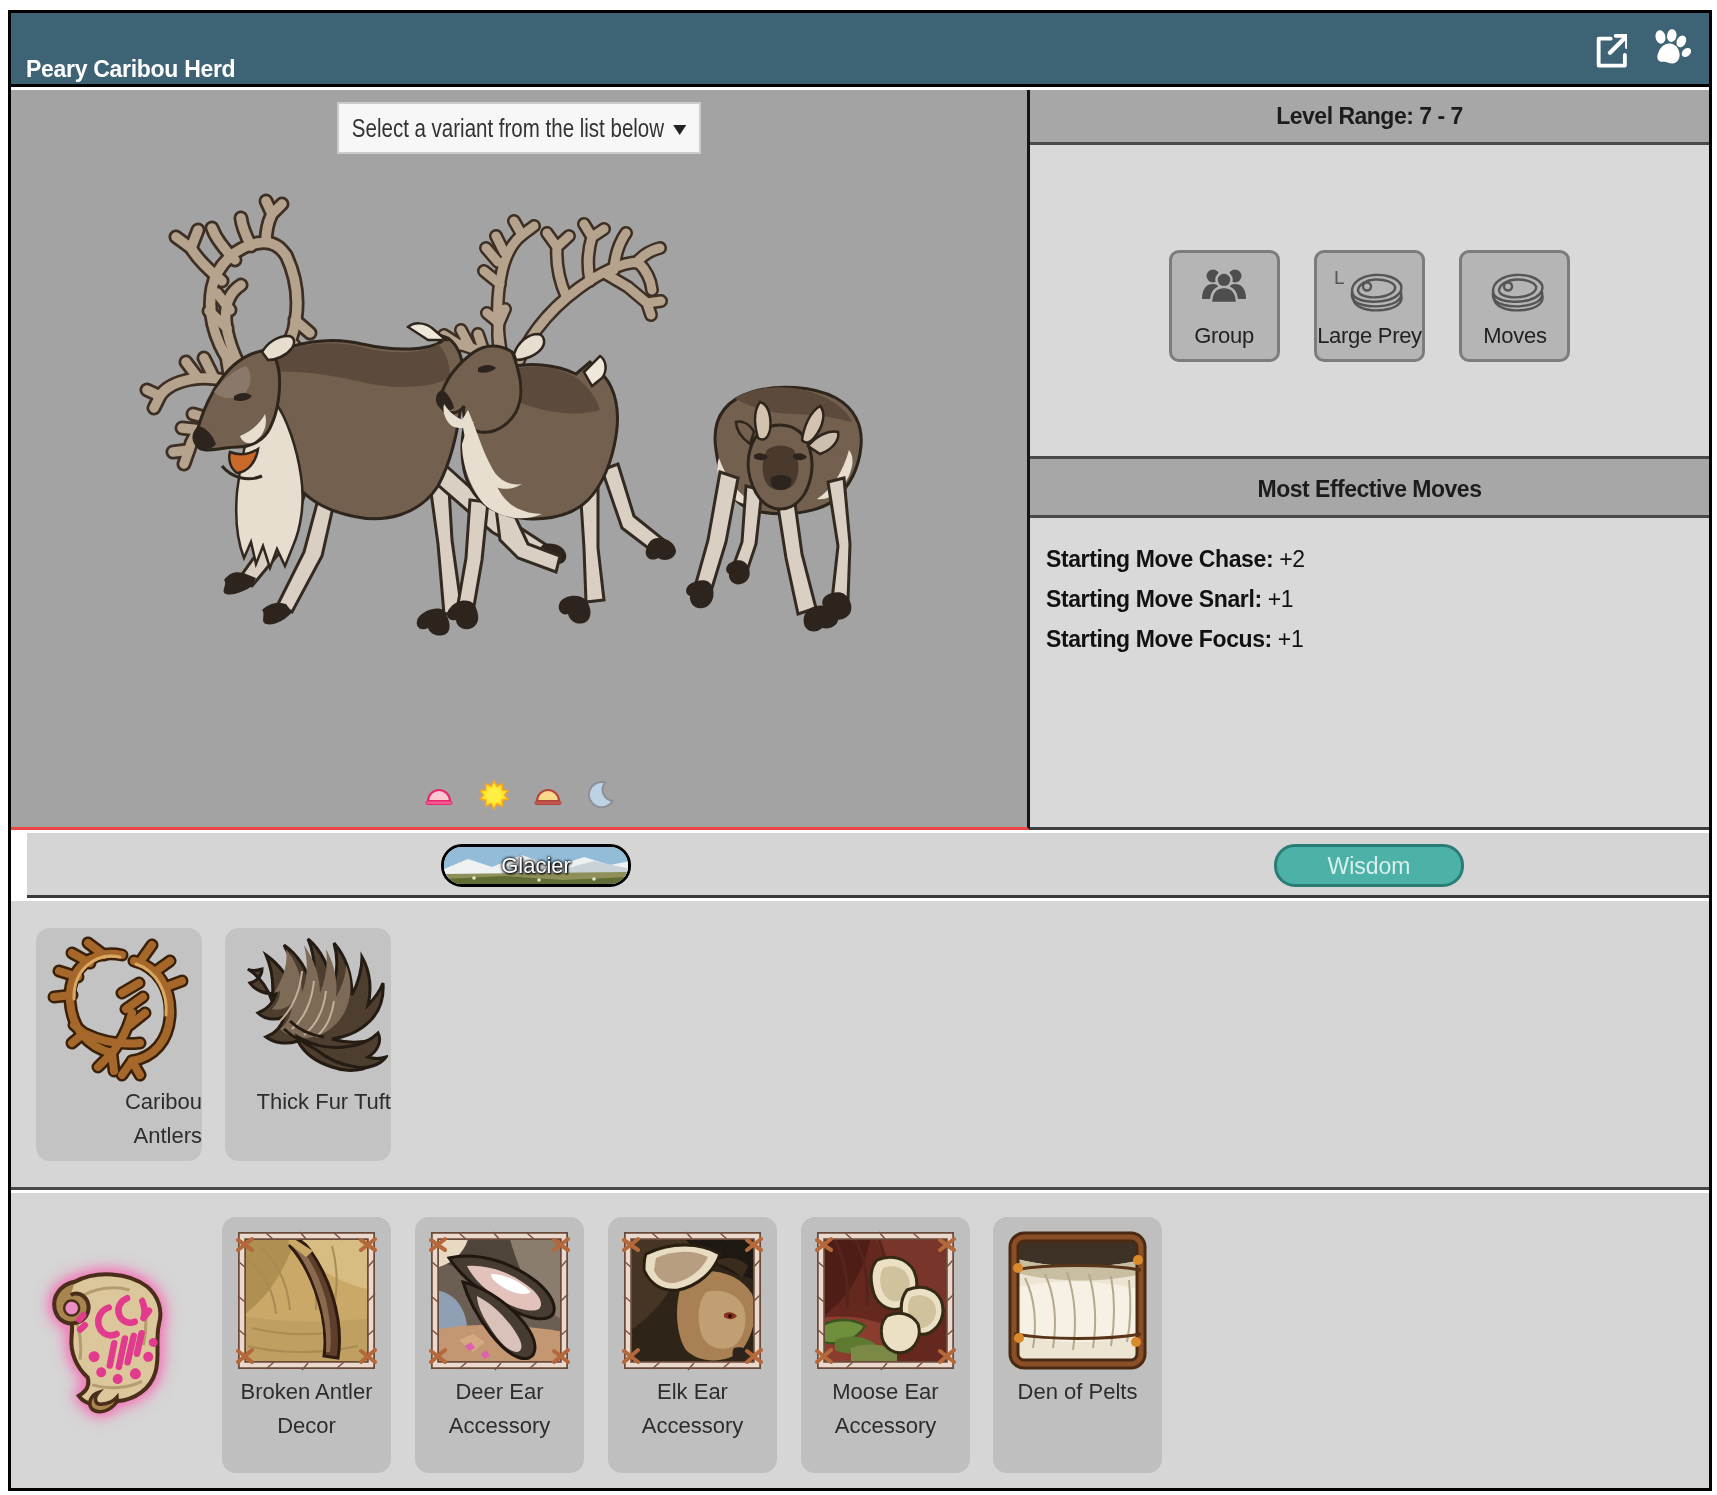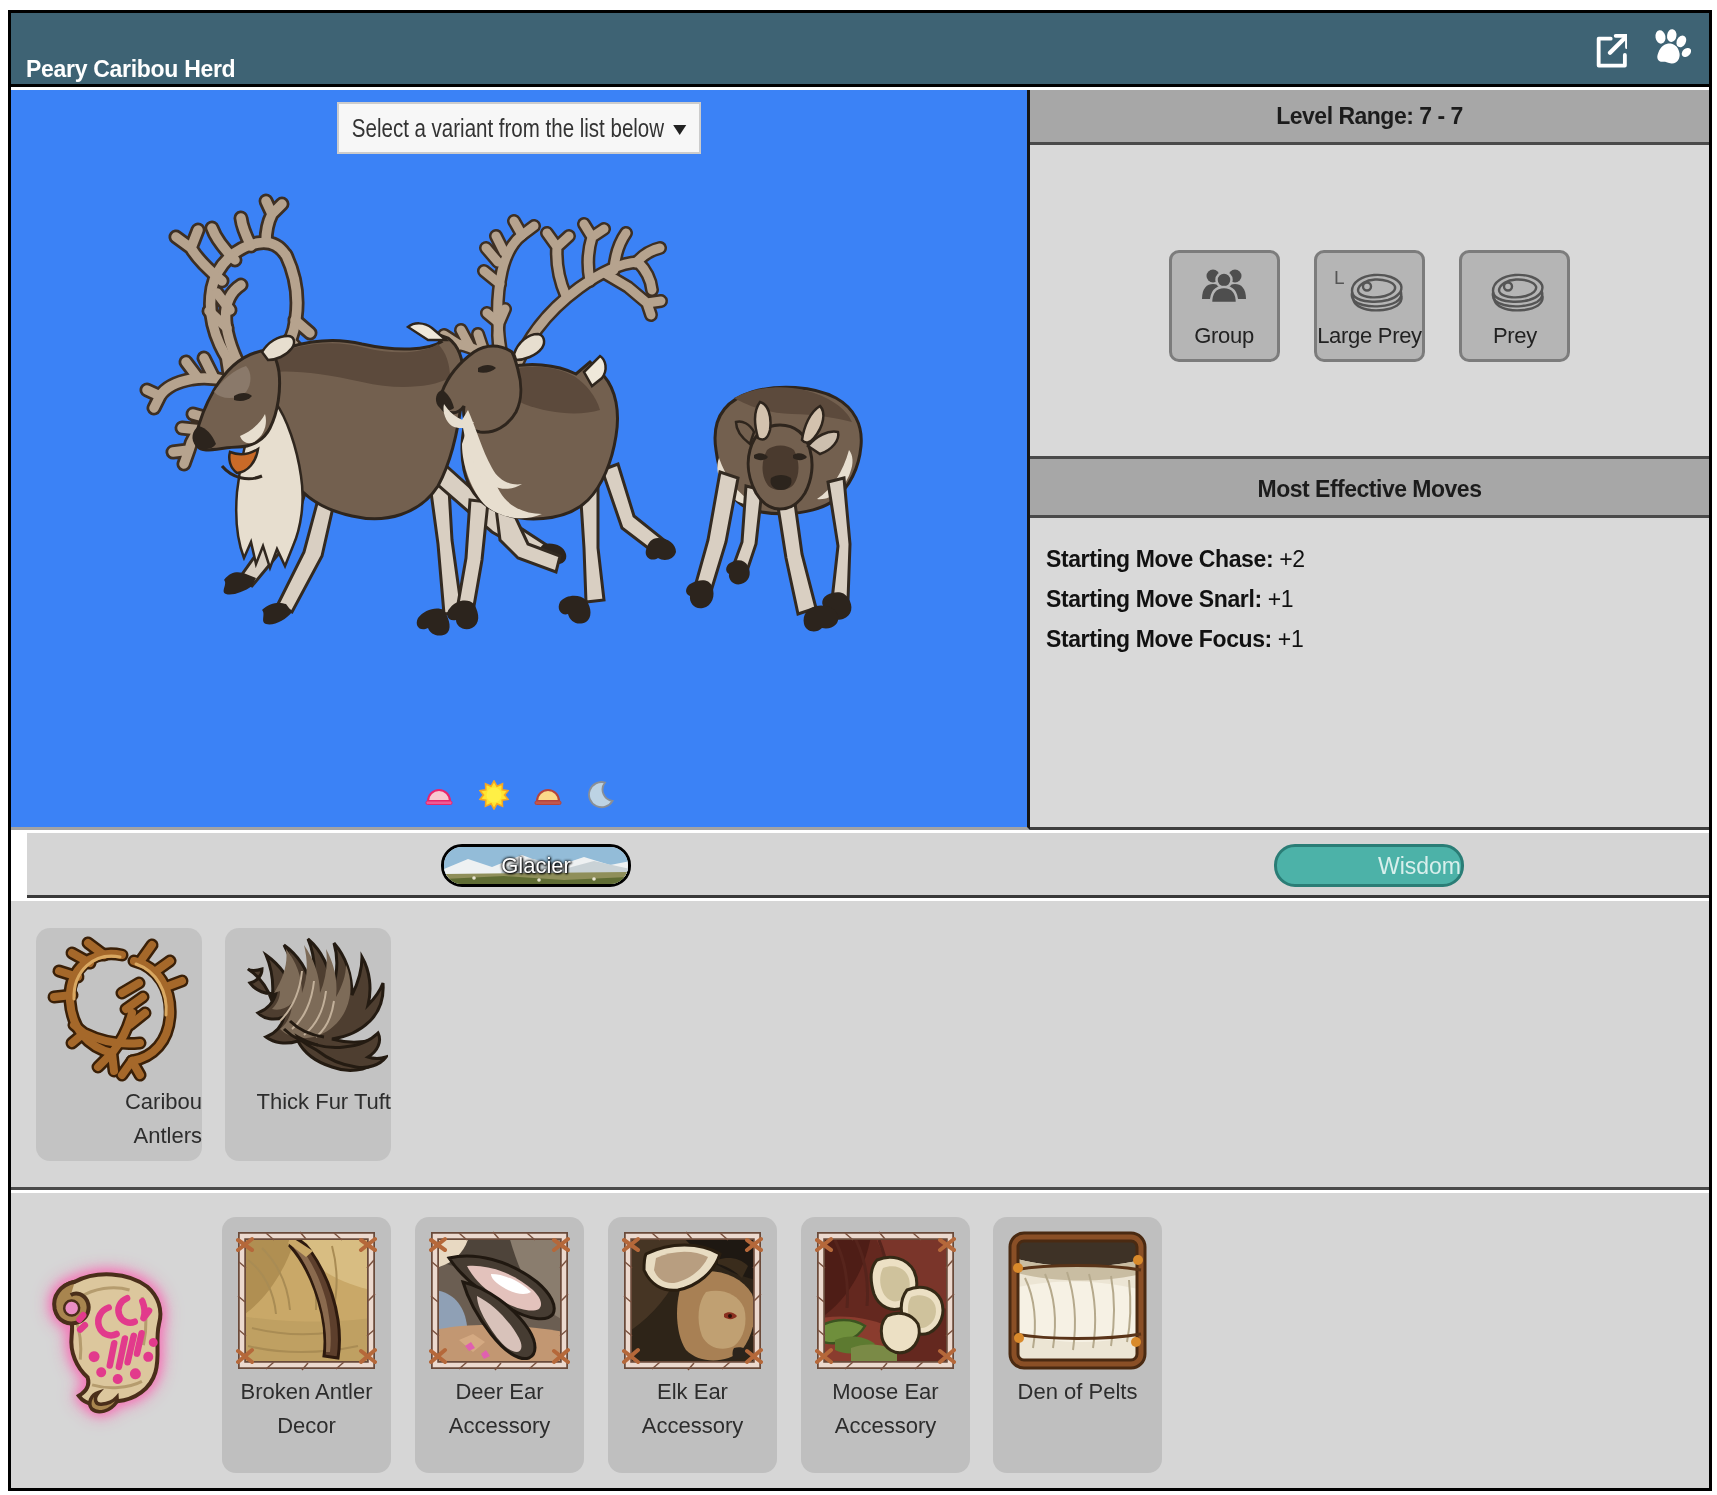"Select a variant from the" #left { background: #3b82f6 -> #a3a3a3; border-bottom: 3px solid #a3a3a3 -> 3px solid #ef4444 }
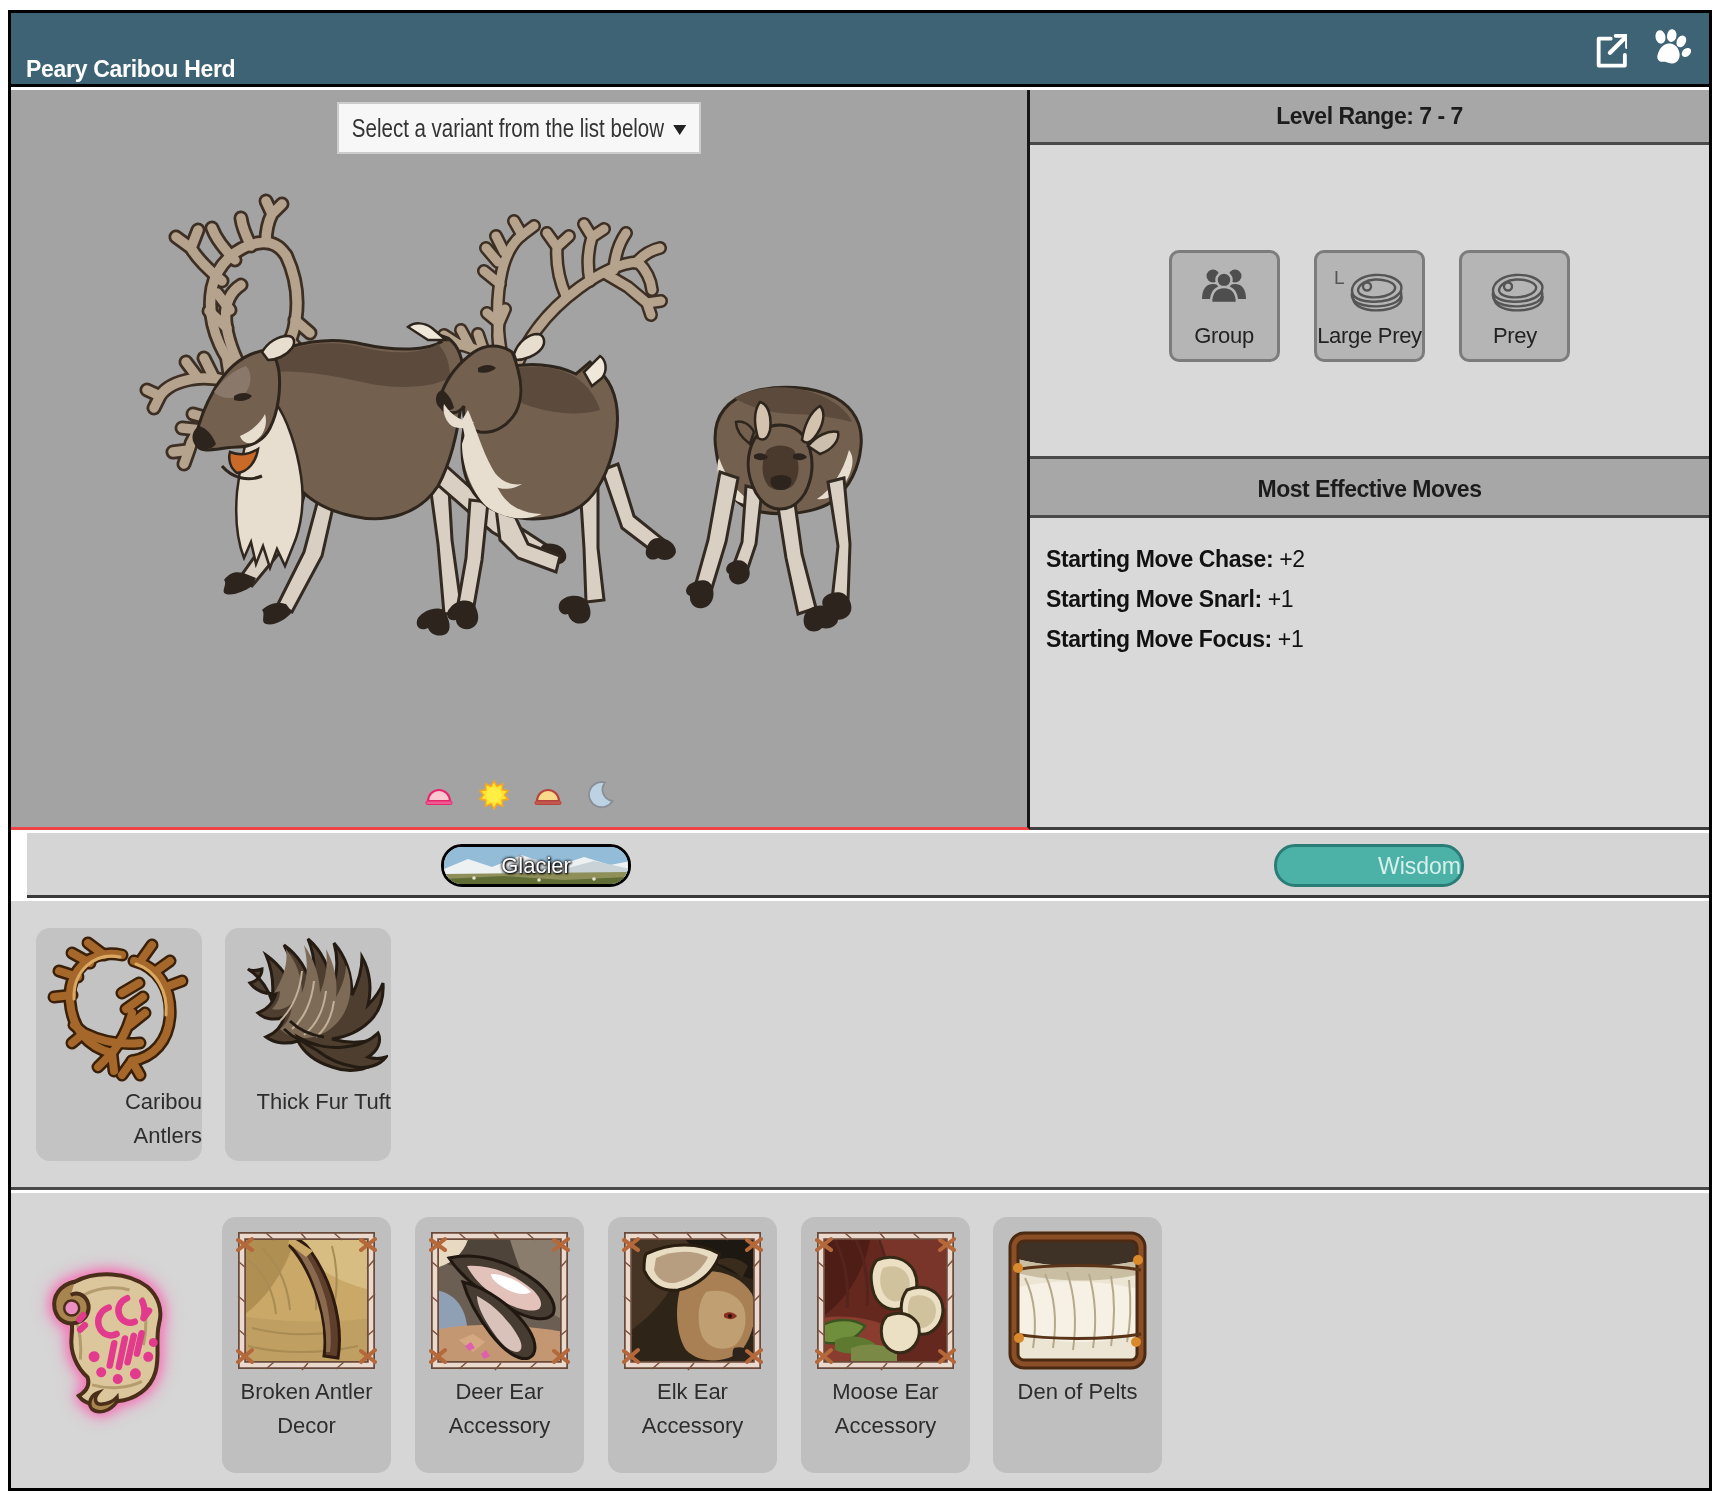"Prey" div.lab { text: Prey -> Moves }
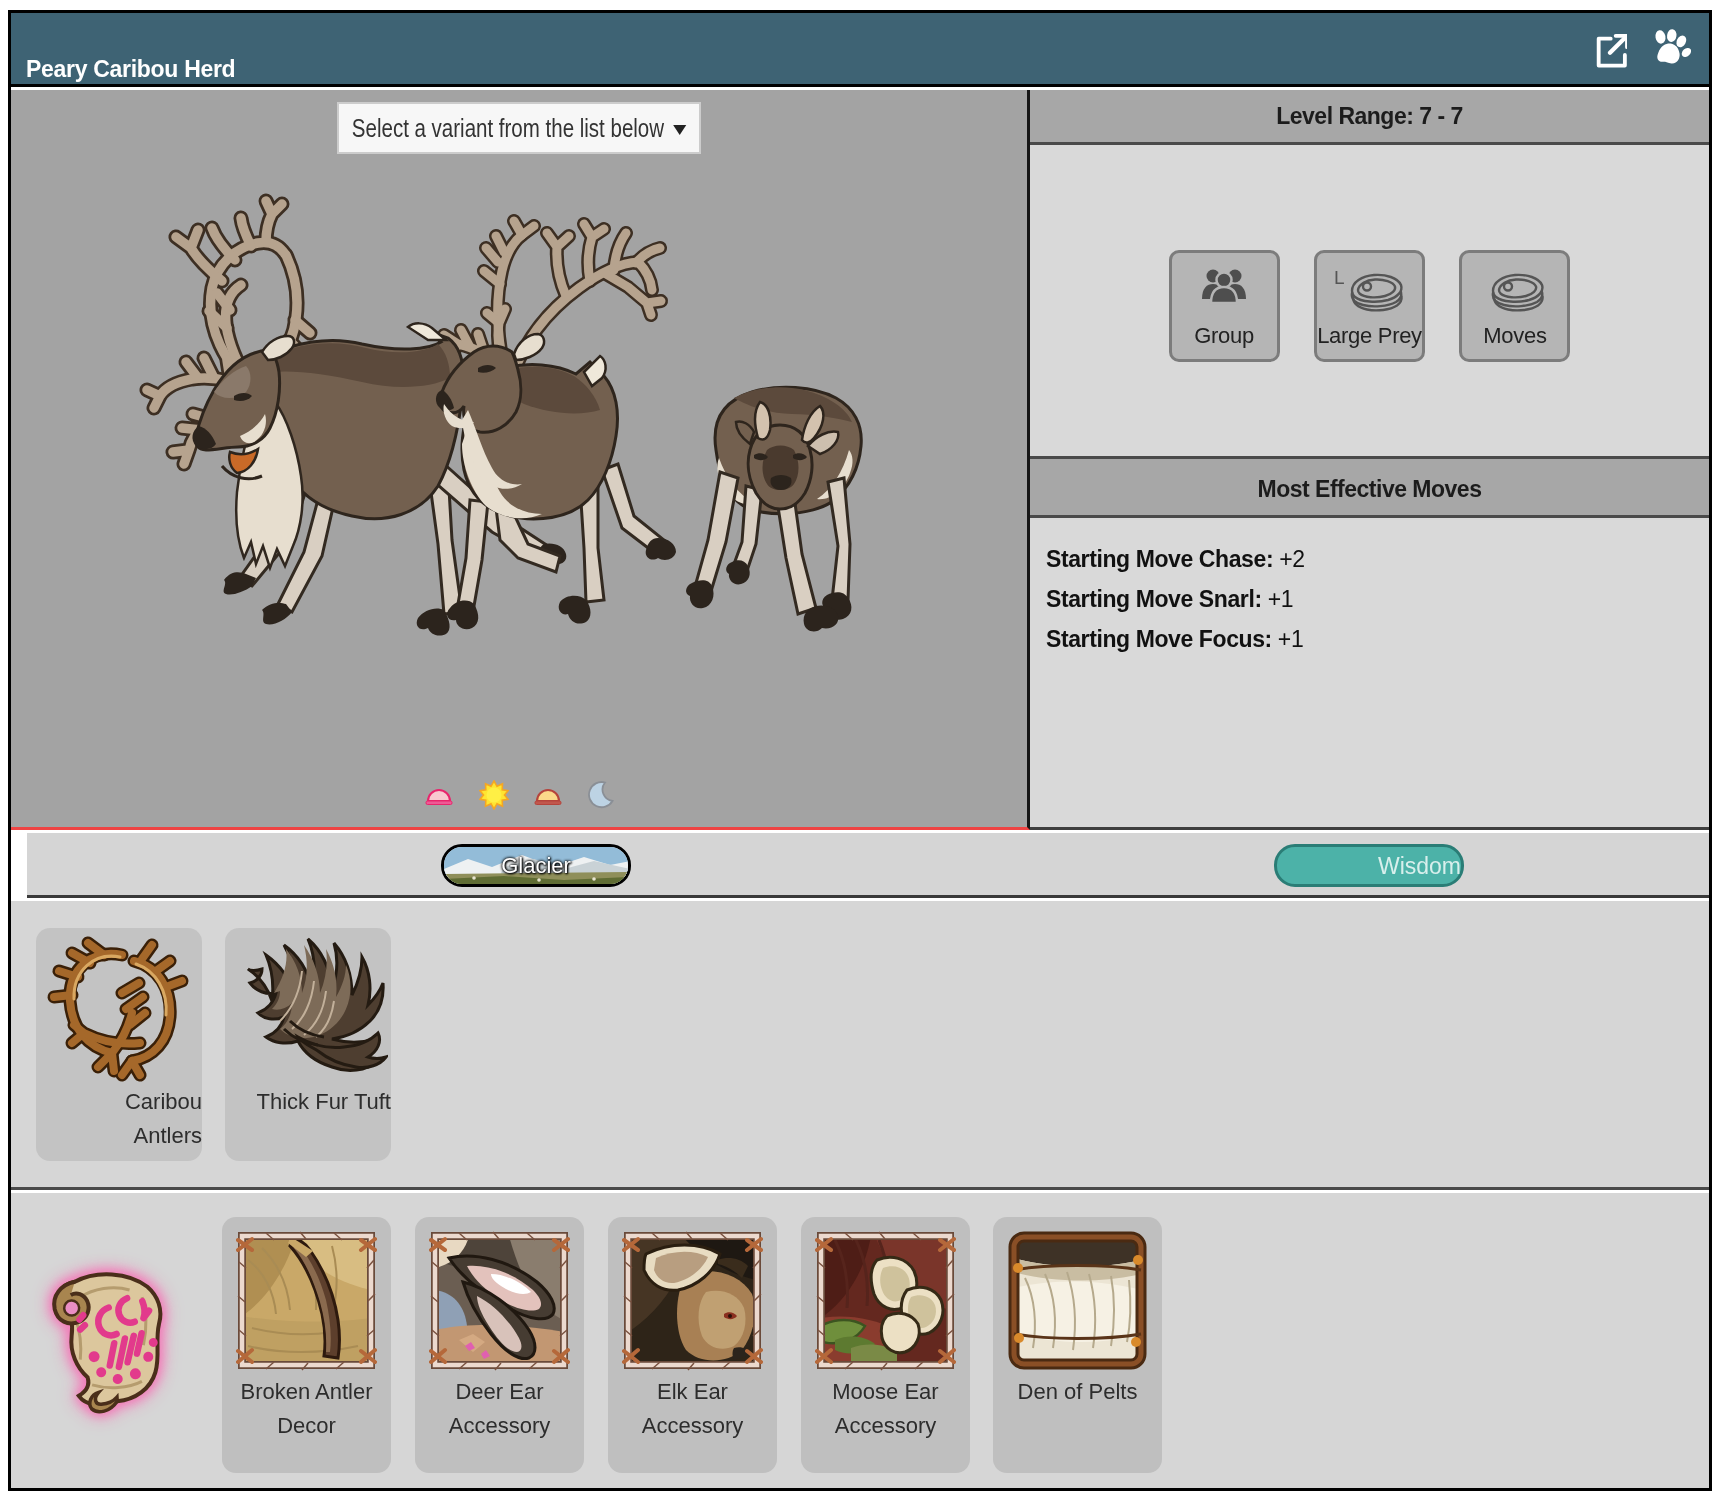"Wisdom" #wisdom { text-align: right -> center }
